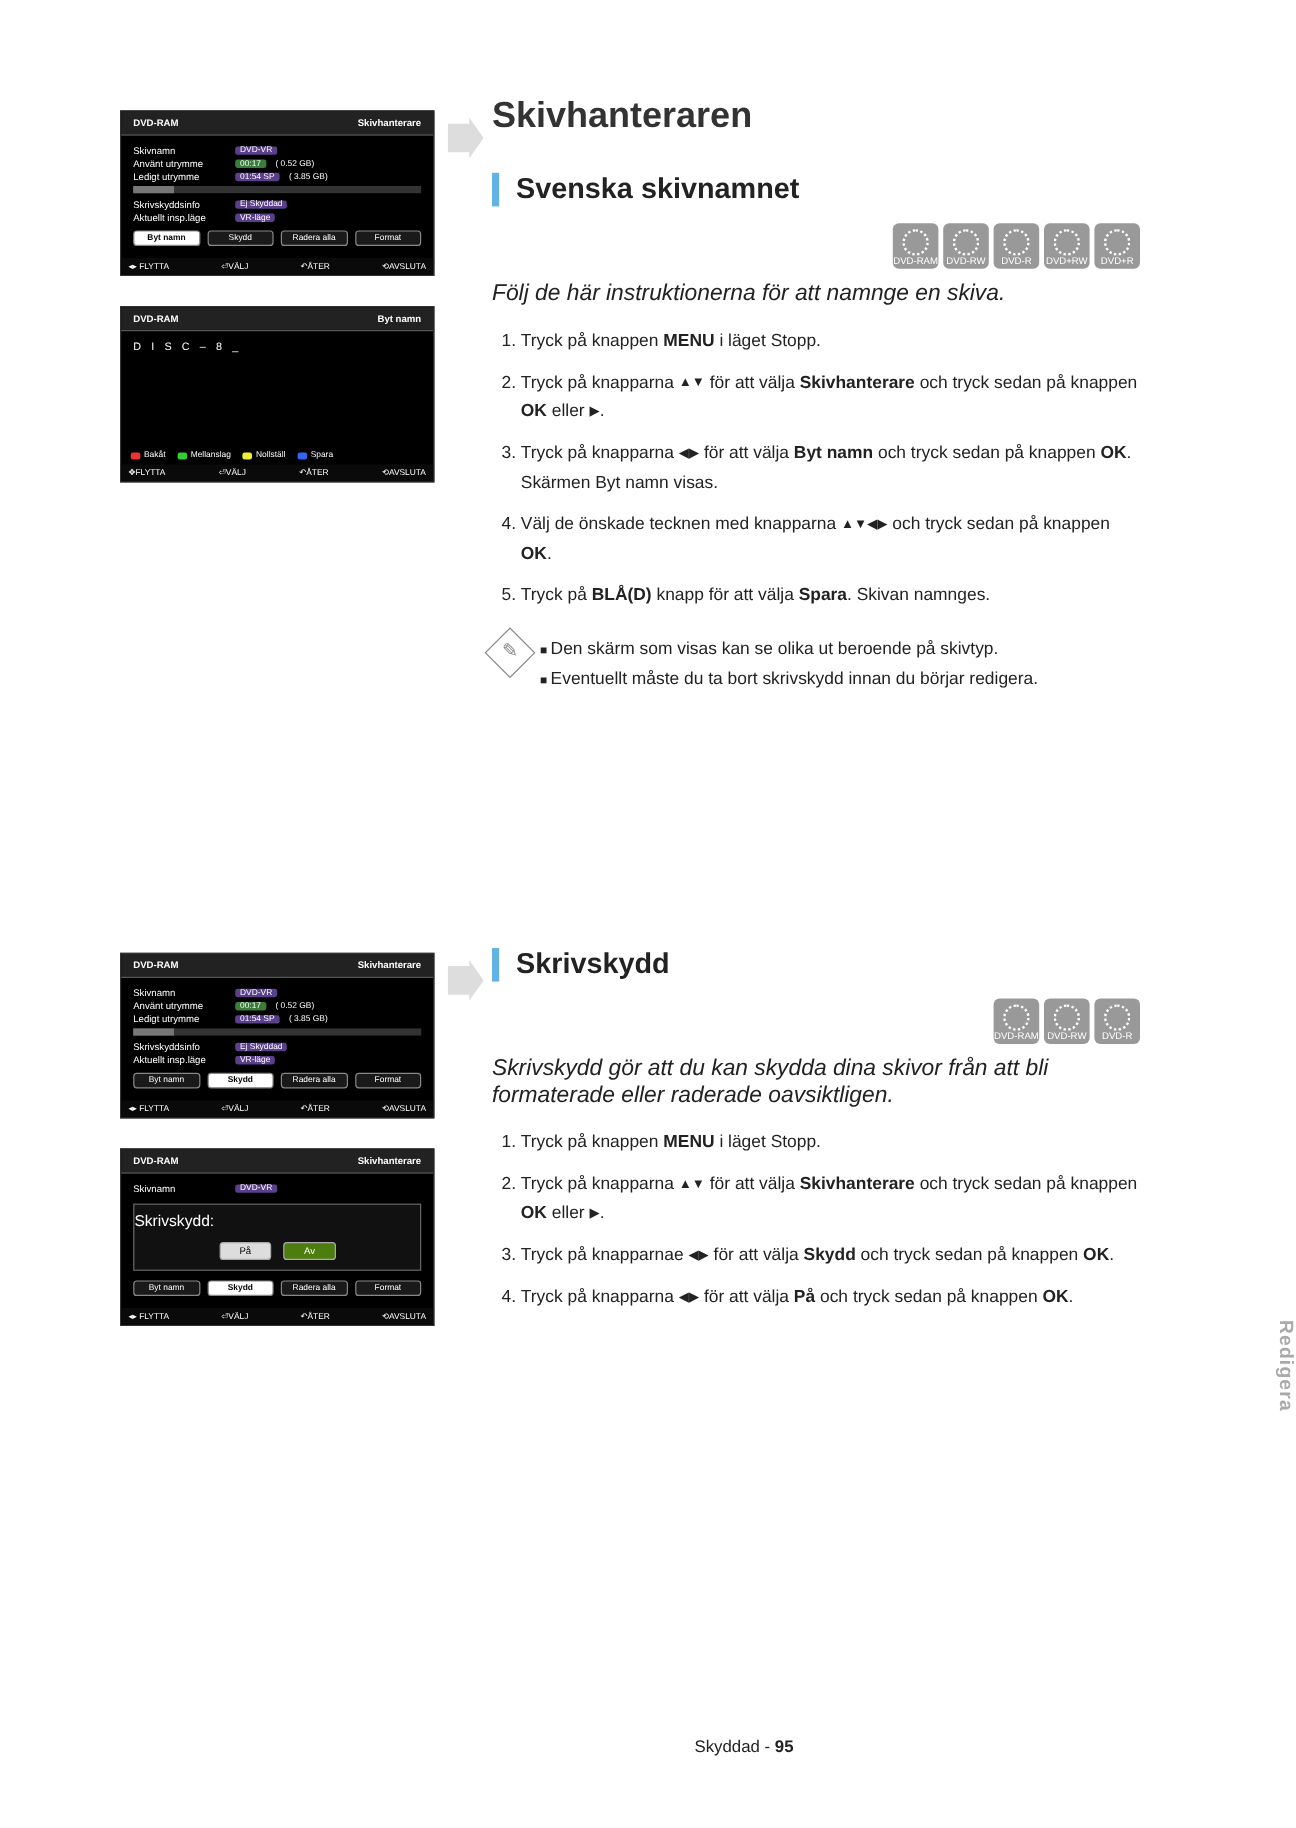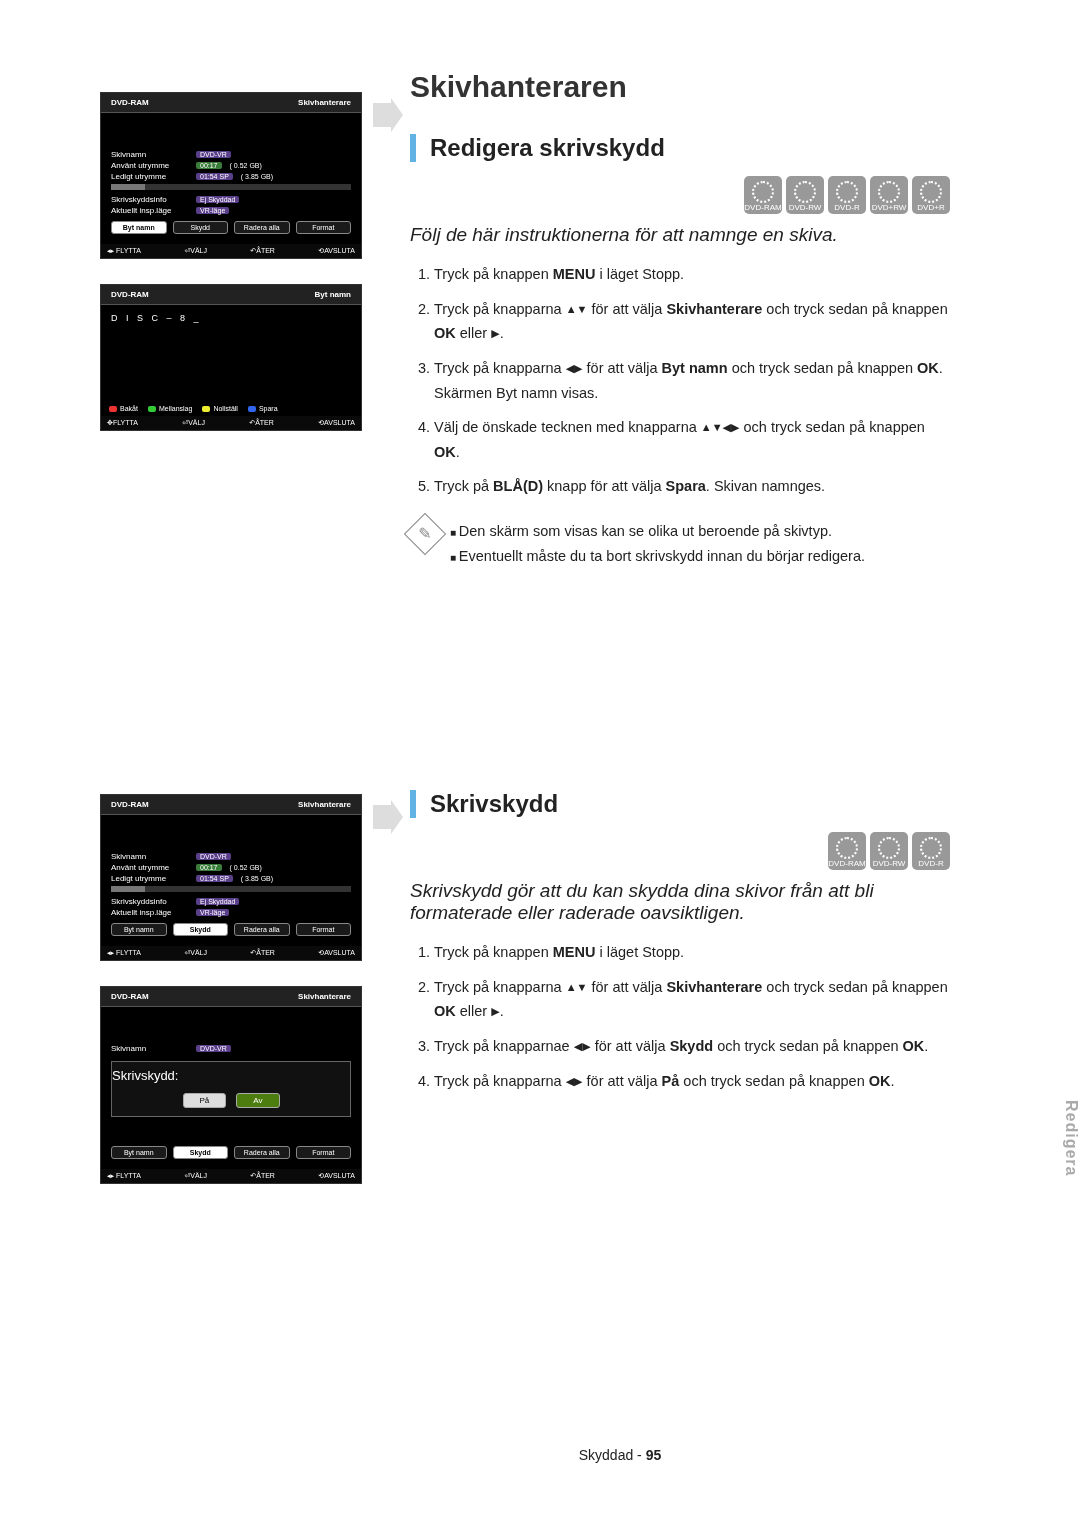"Skivhanteraren" div.right-col { top: 70px -> 80px }
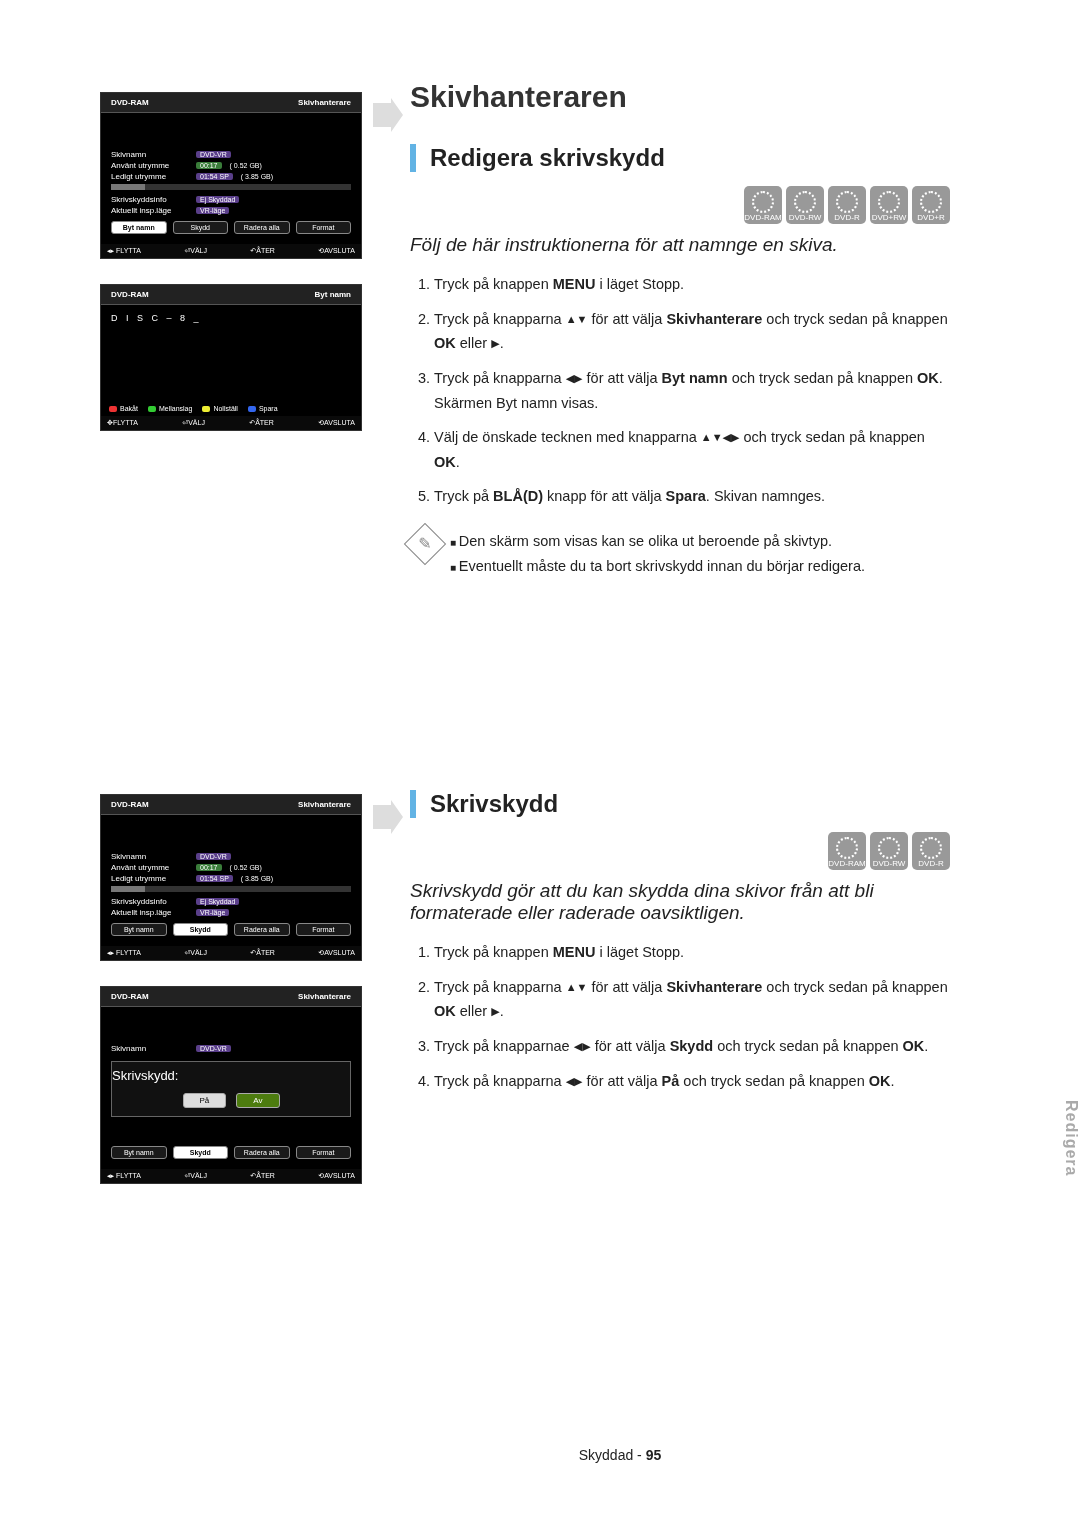"Skivnamn" .ssbody { margin-top: 29px -> none }
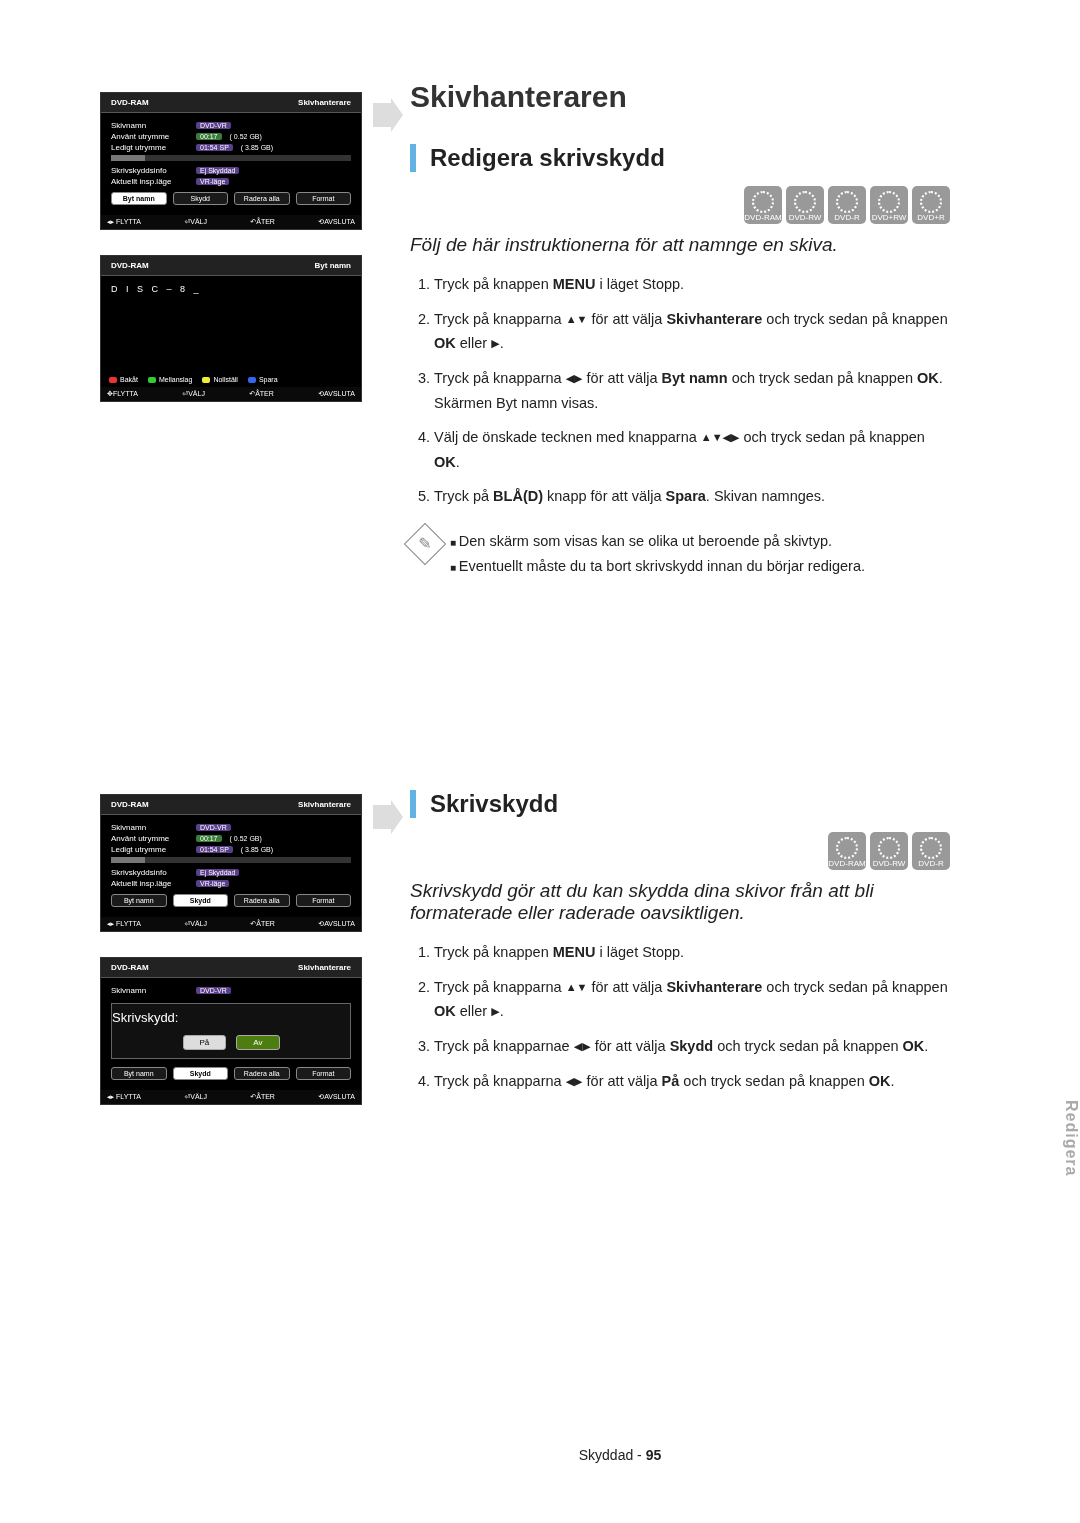"Redigera skrivskydd" div.sub-title { text: Redigera skrivskydd -> Svenska skivnamnet }
